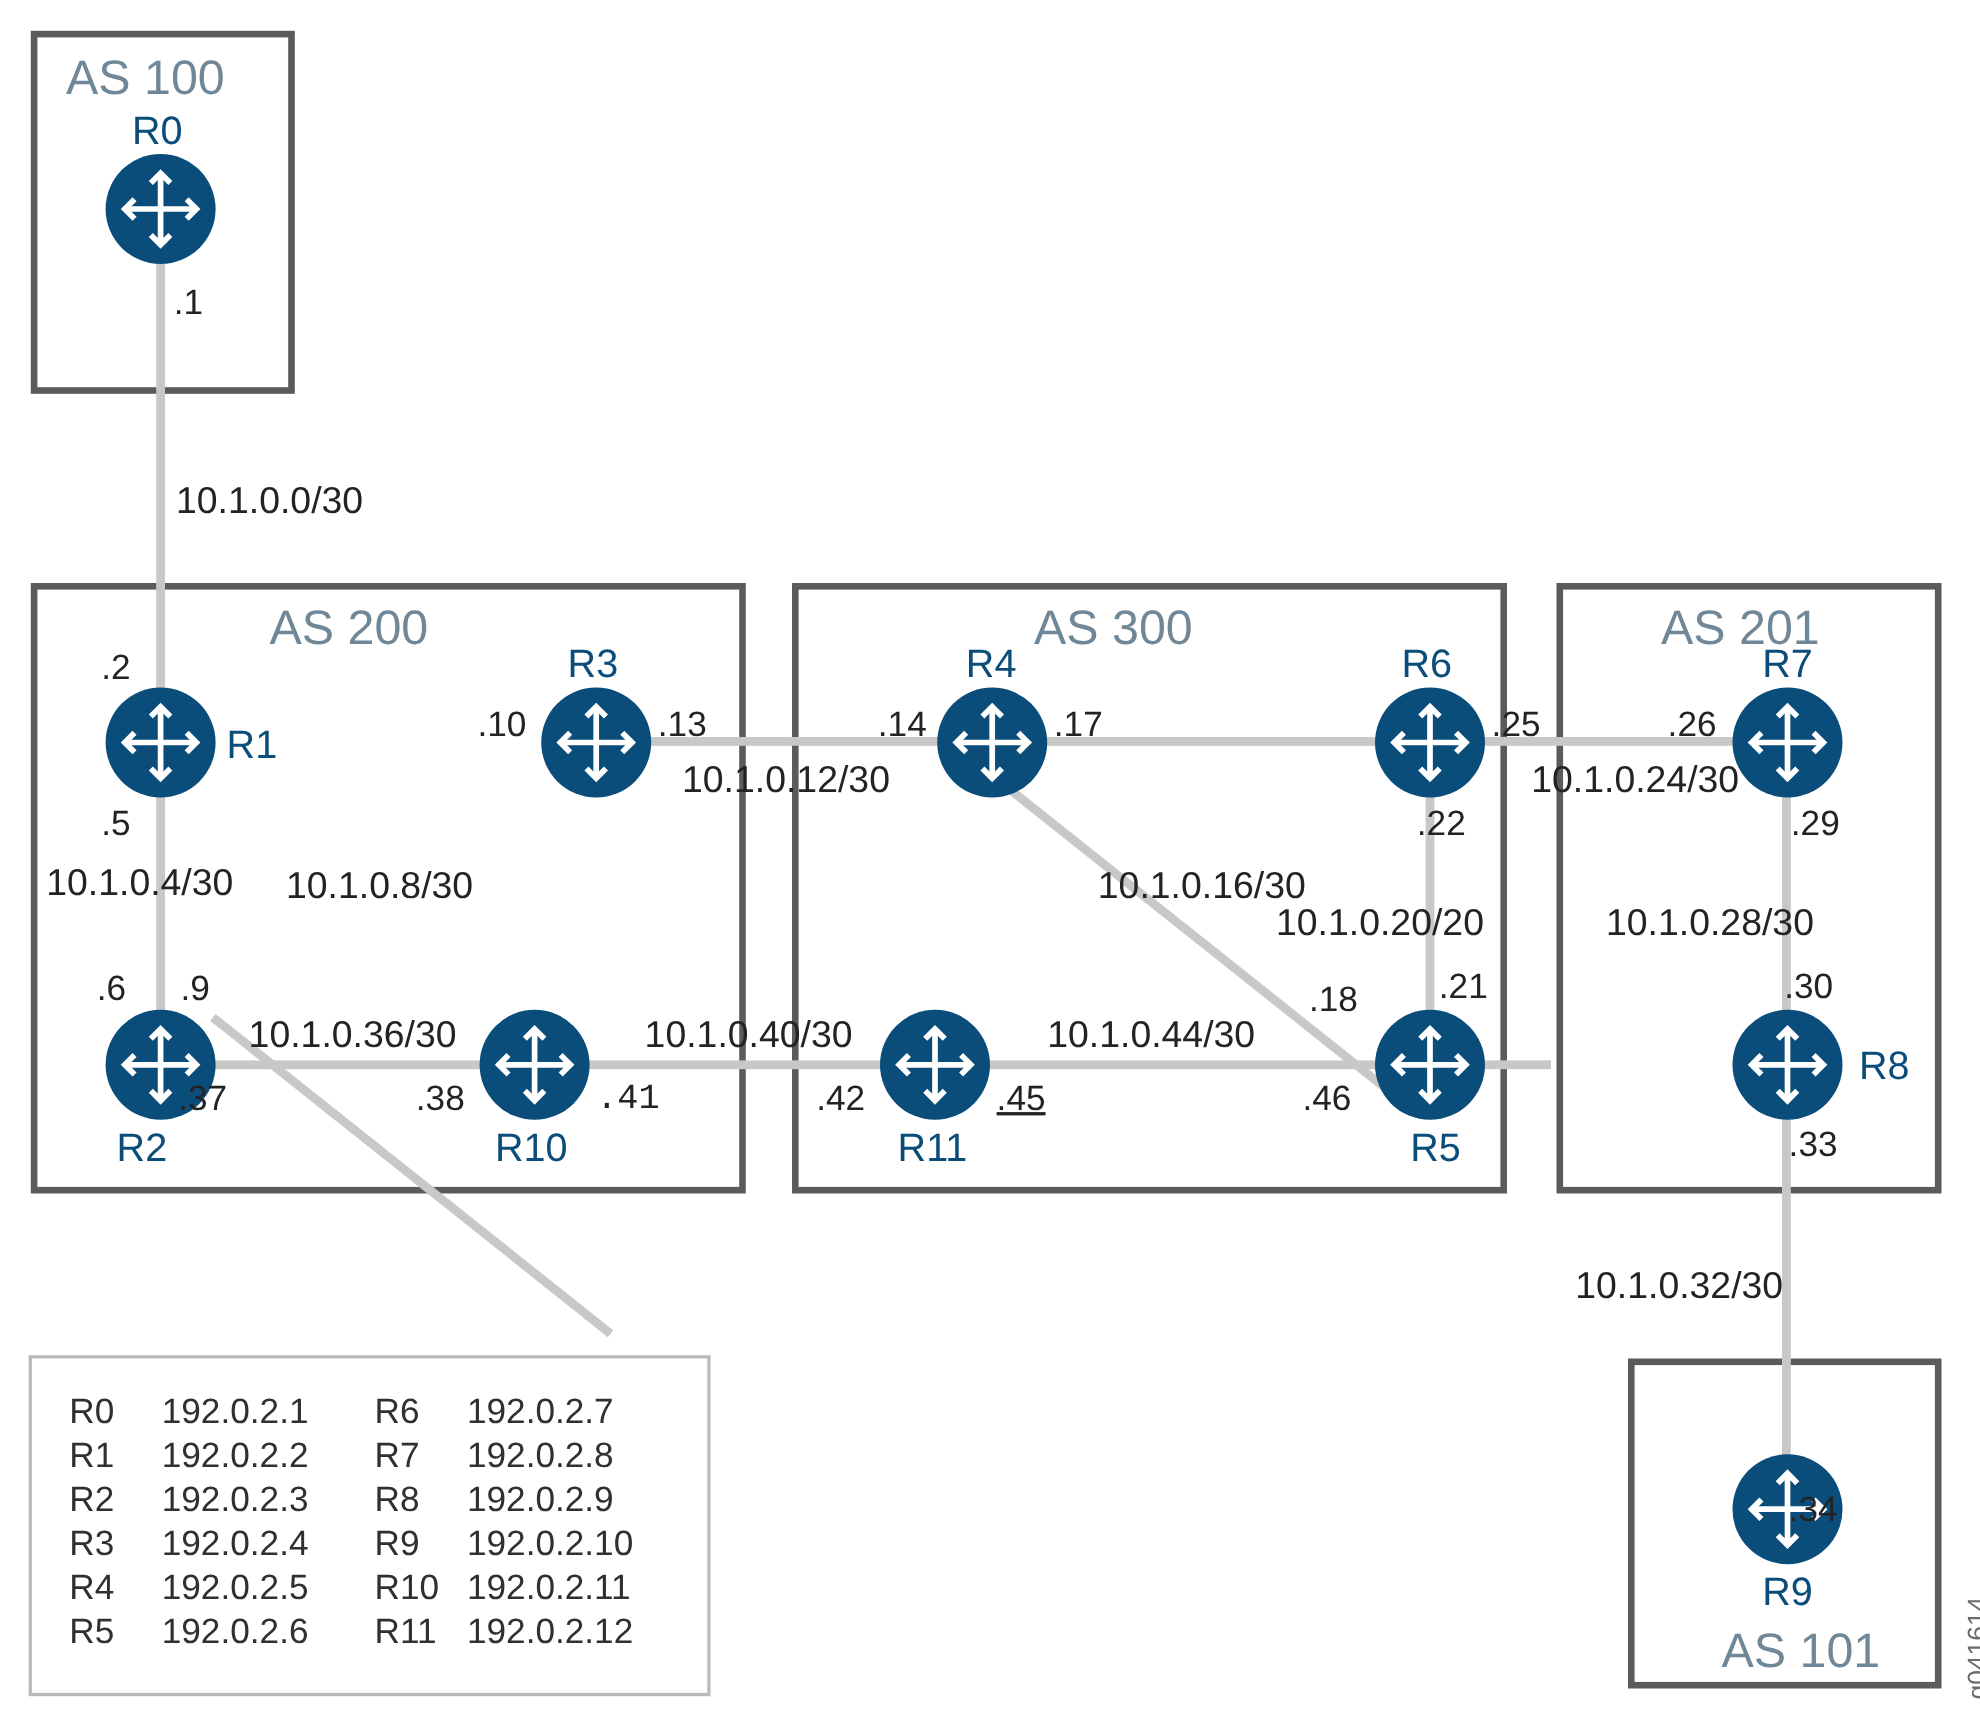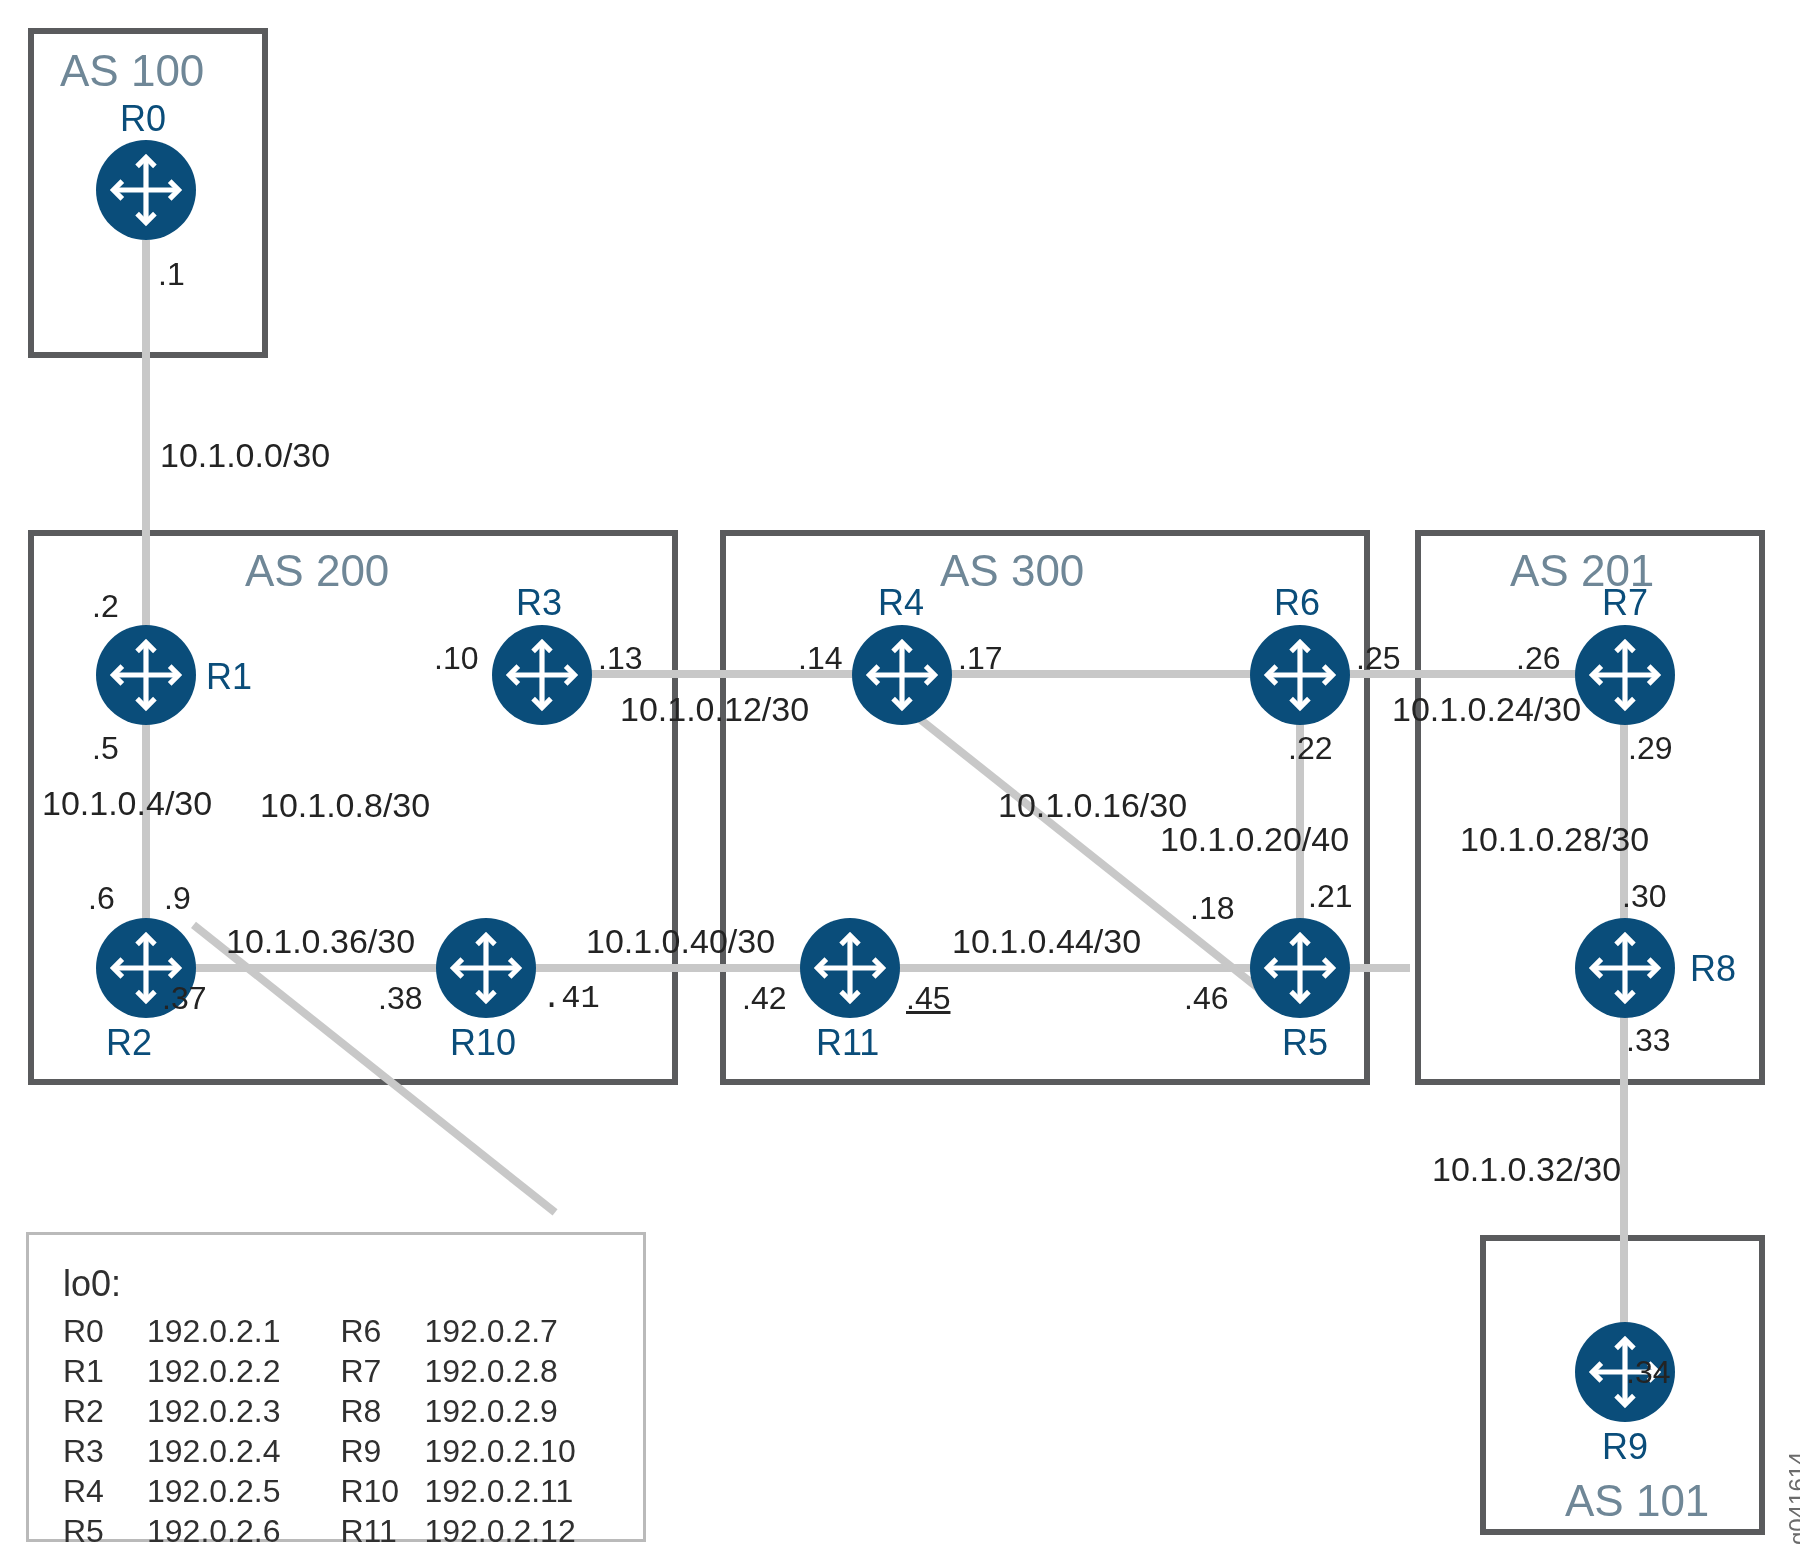"10.1.0.20/40" div.net { text: 10.1.0.20/40 -> 10.1.0.20/20 }
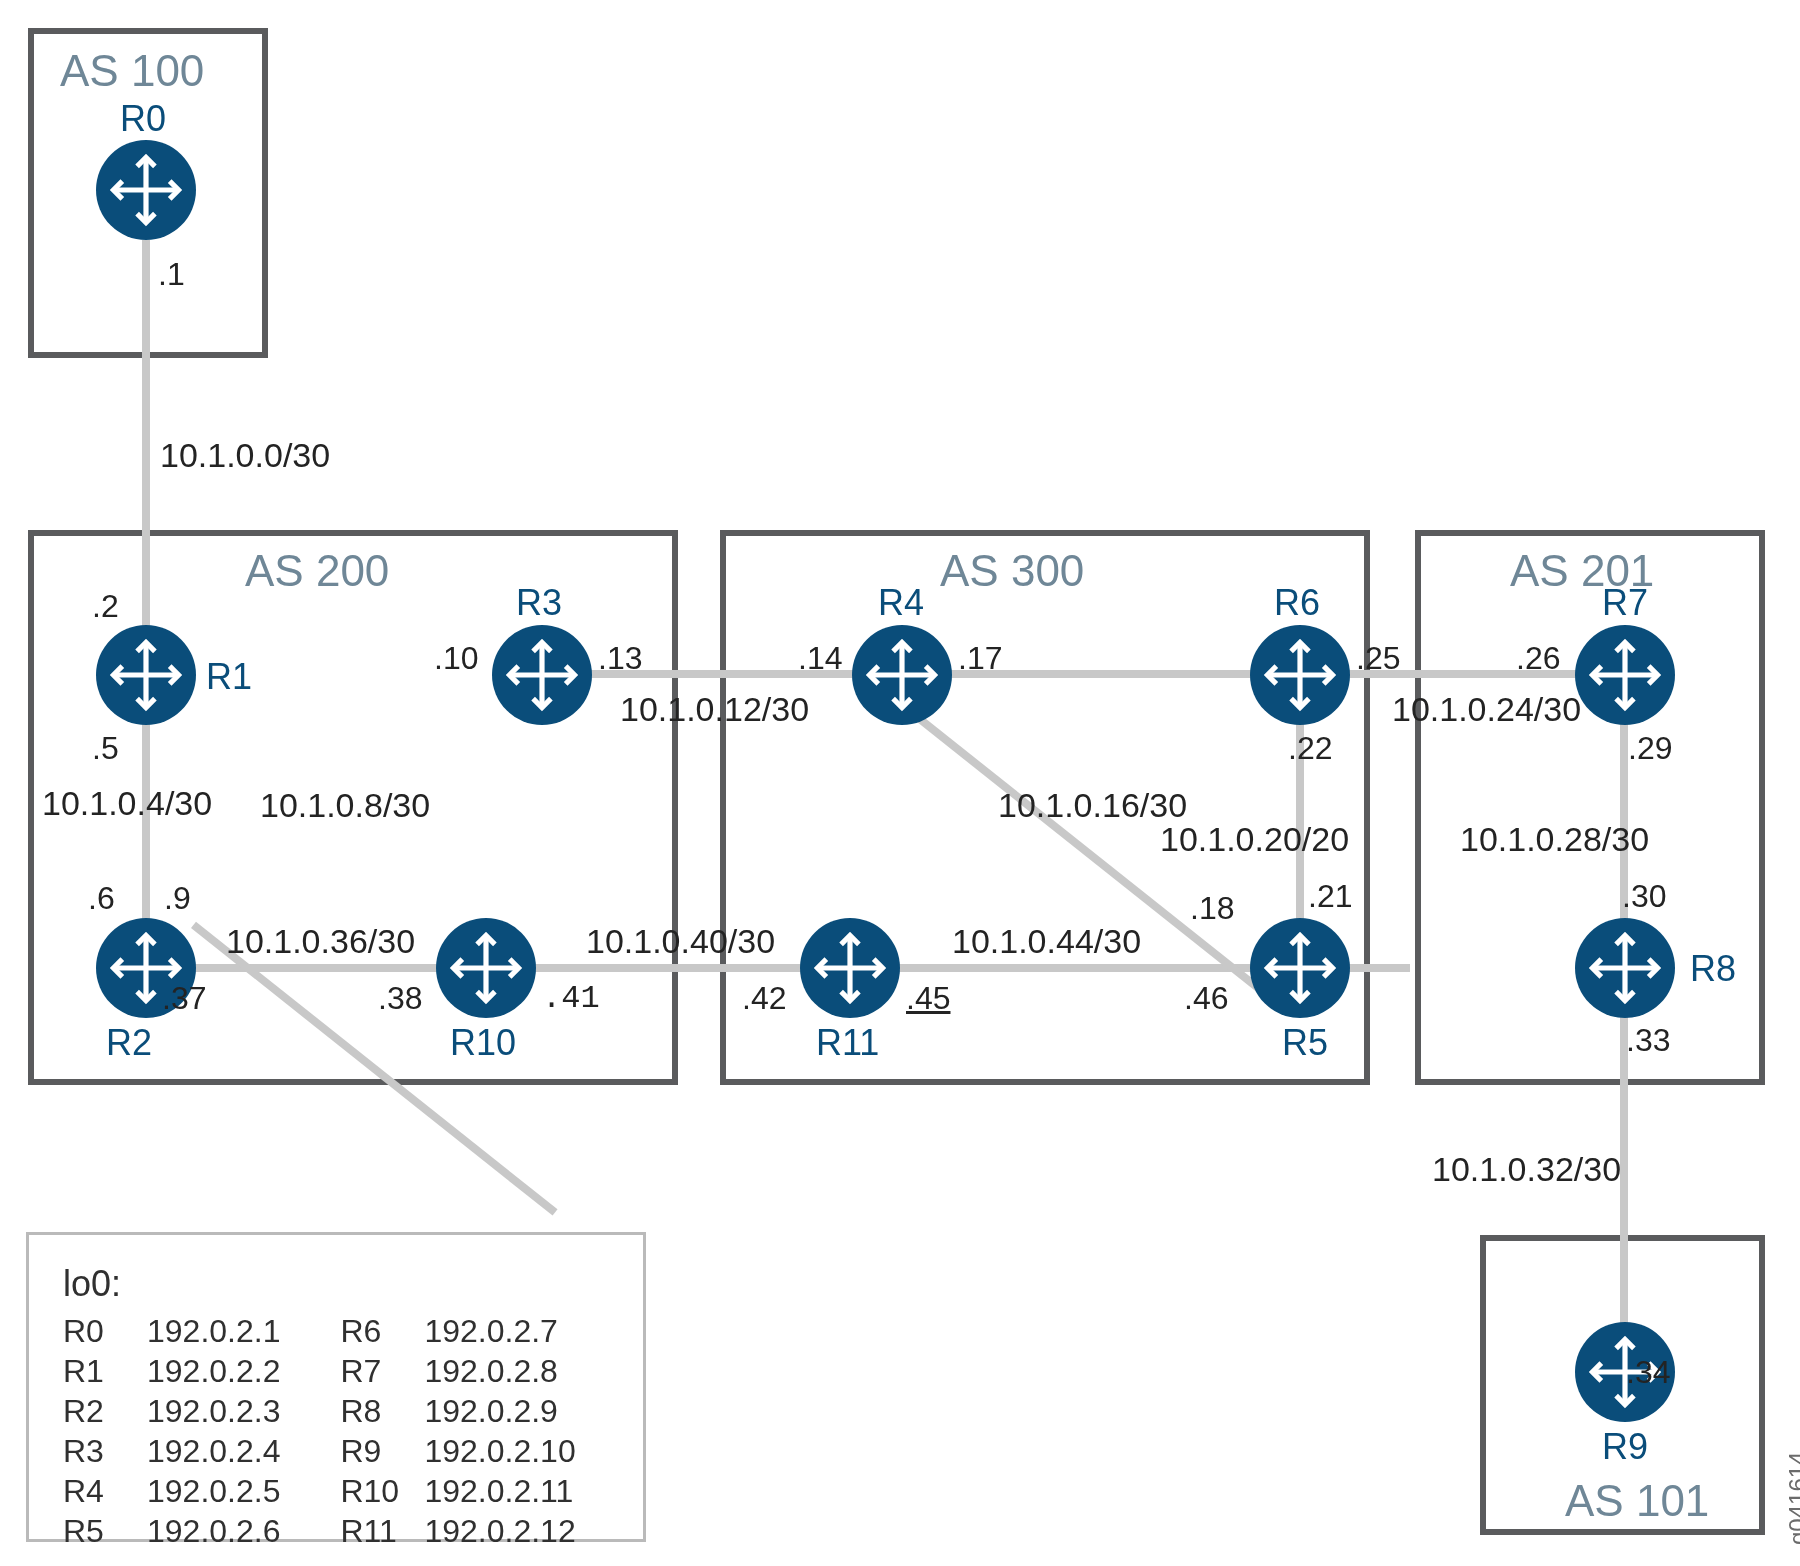"lo0:" div.legend-title { html: <div>lo0:</div> -> none }
